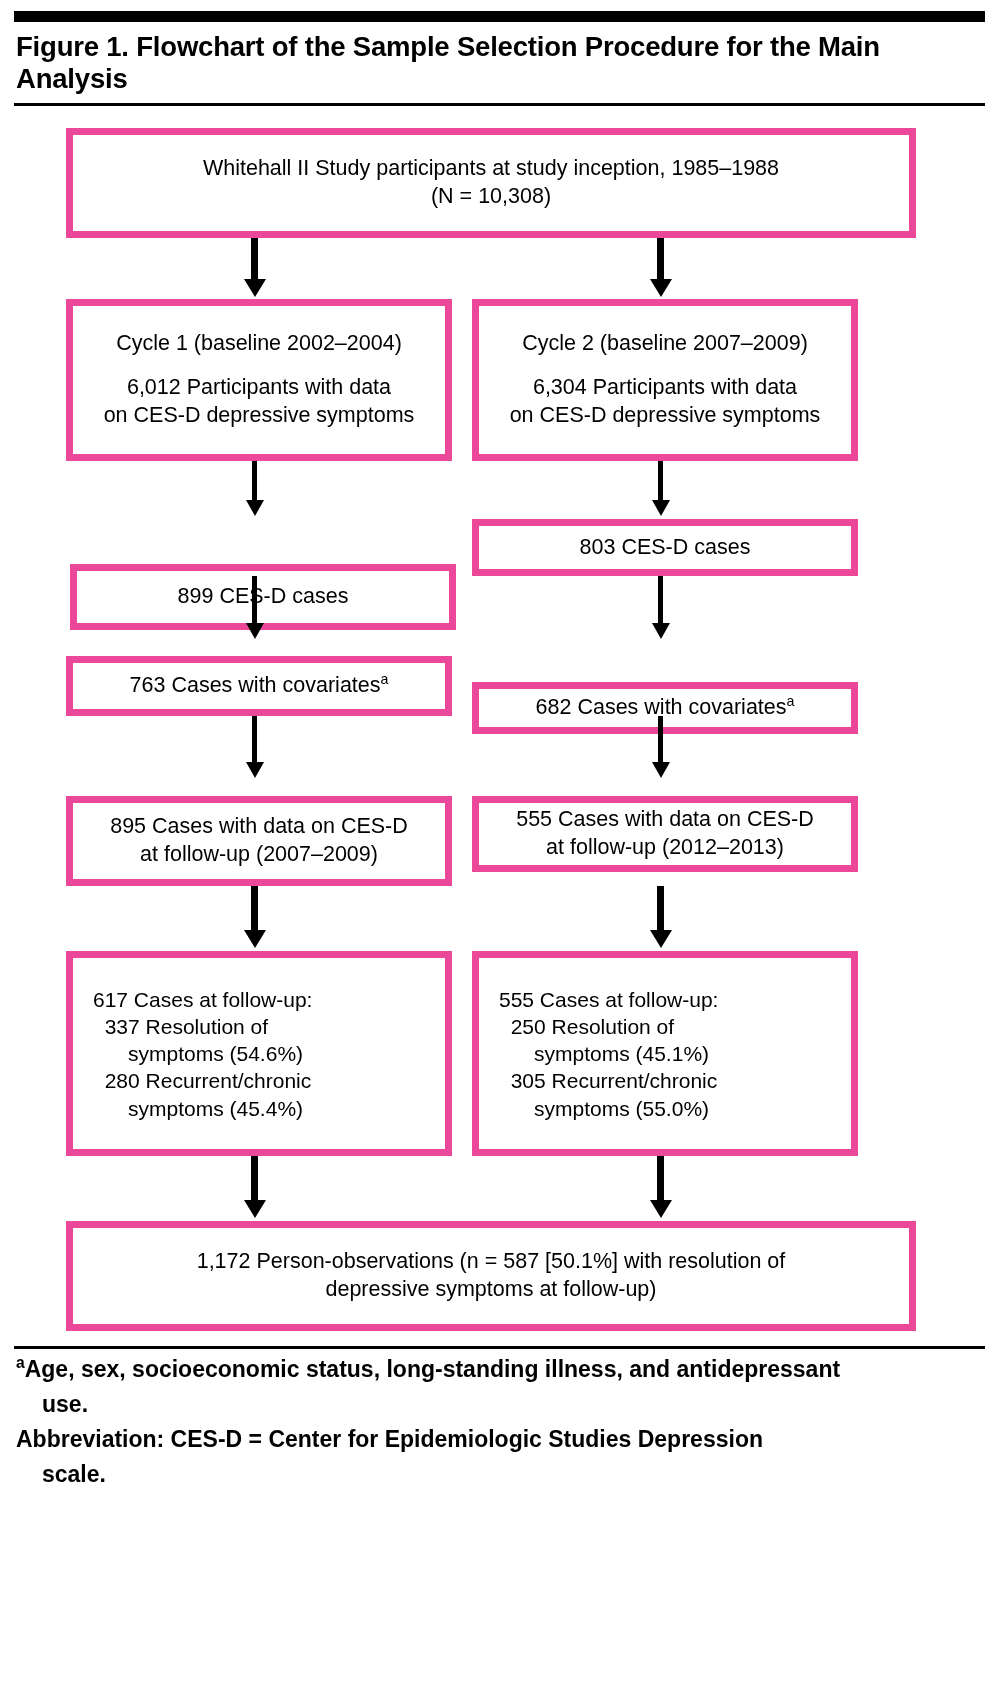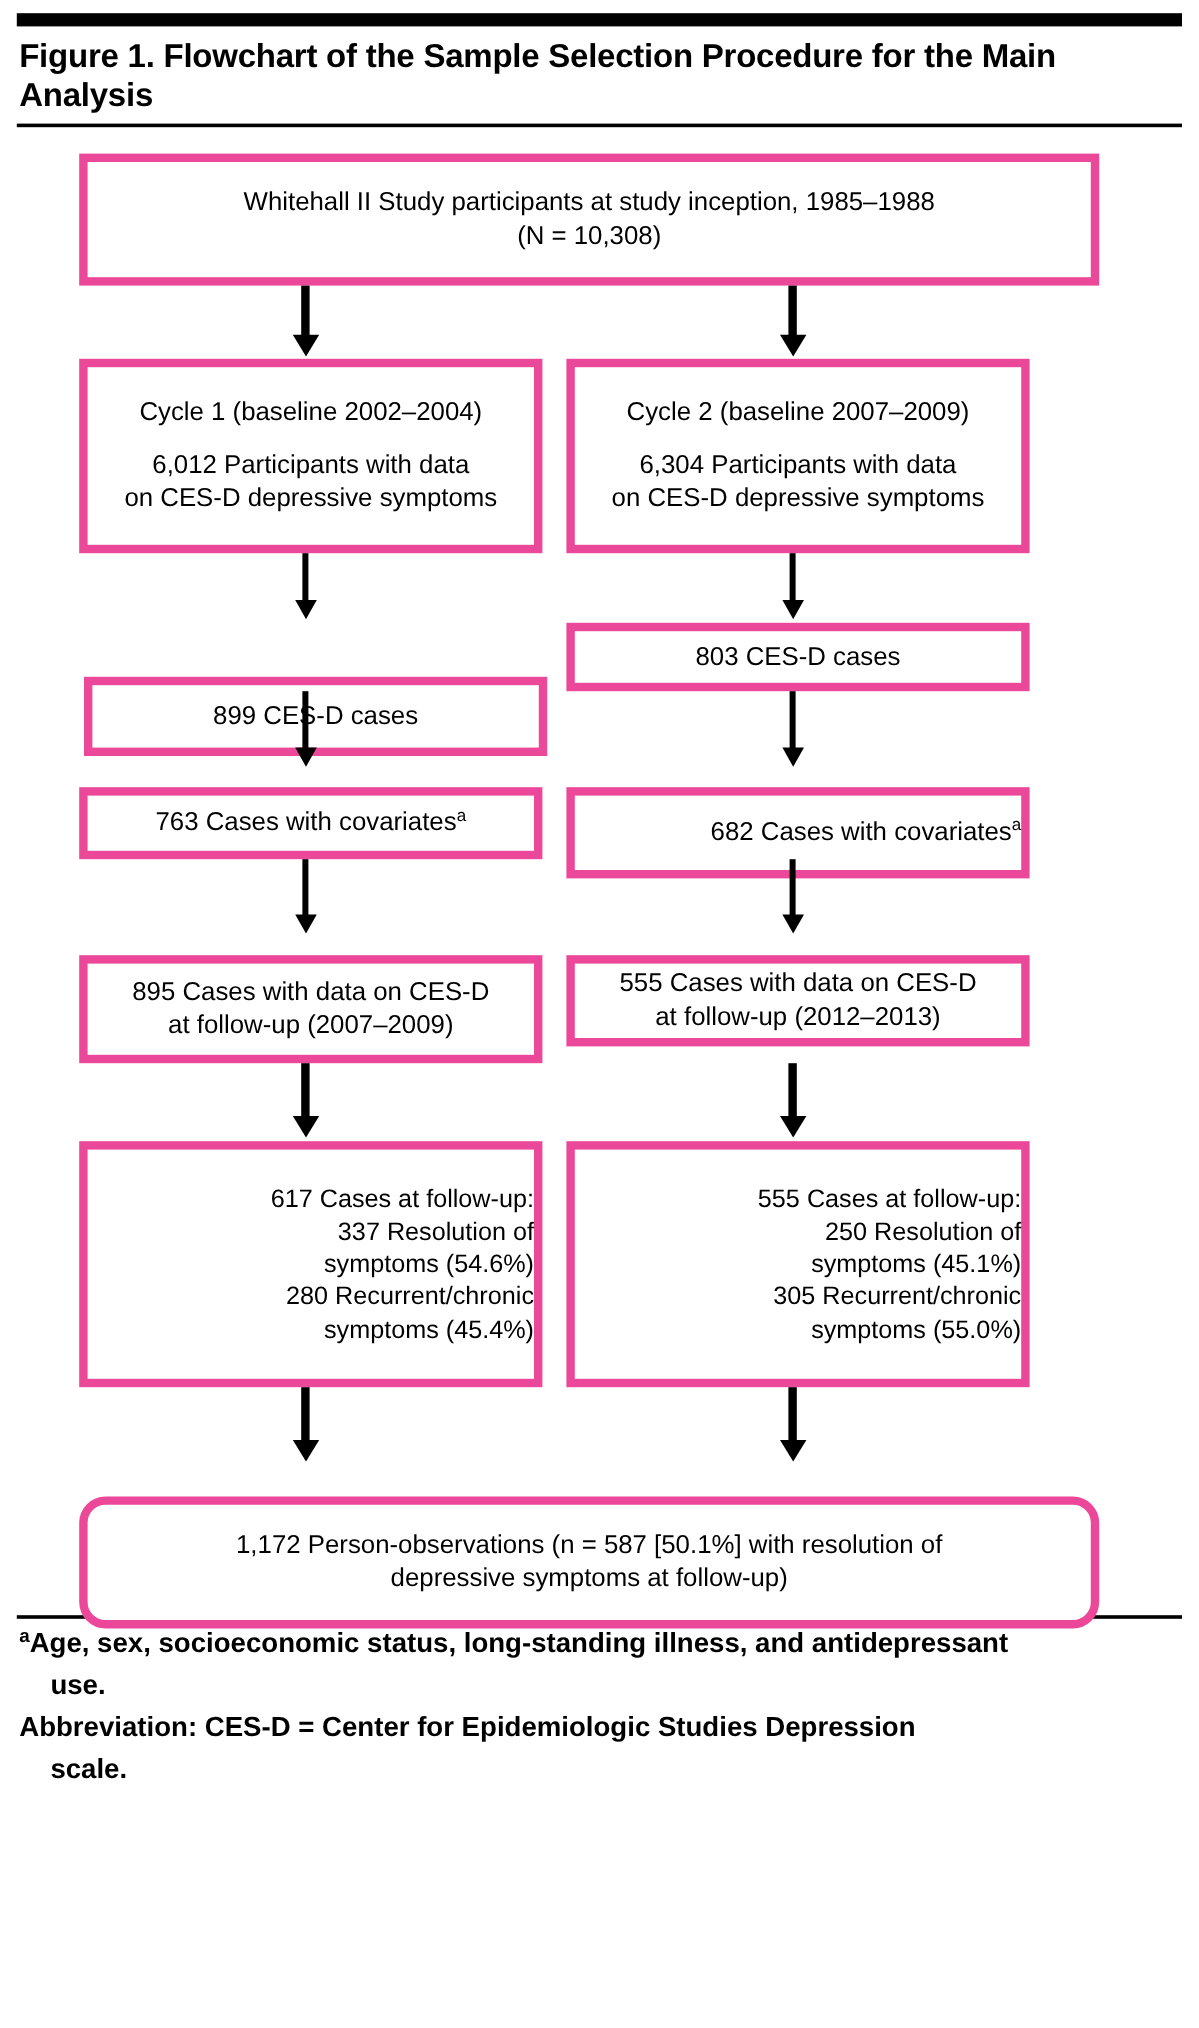"682 Cases with covariatesa" div.box { align-items: flex-end -> none; height: 76px -> 52px; top: 550px -> 576px }
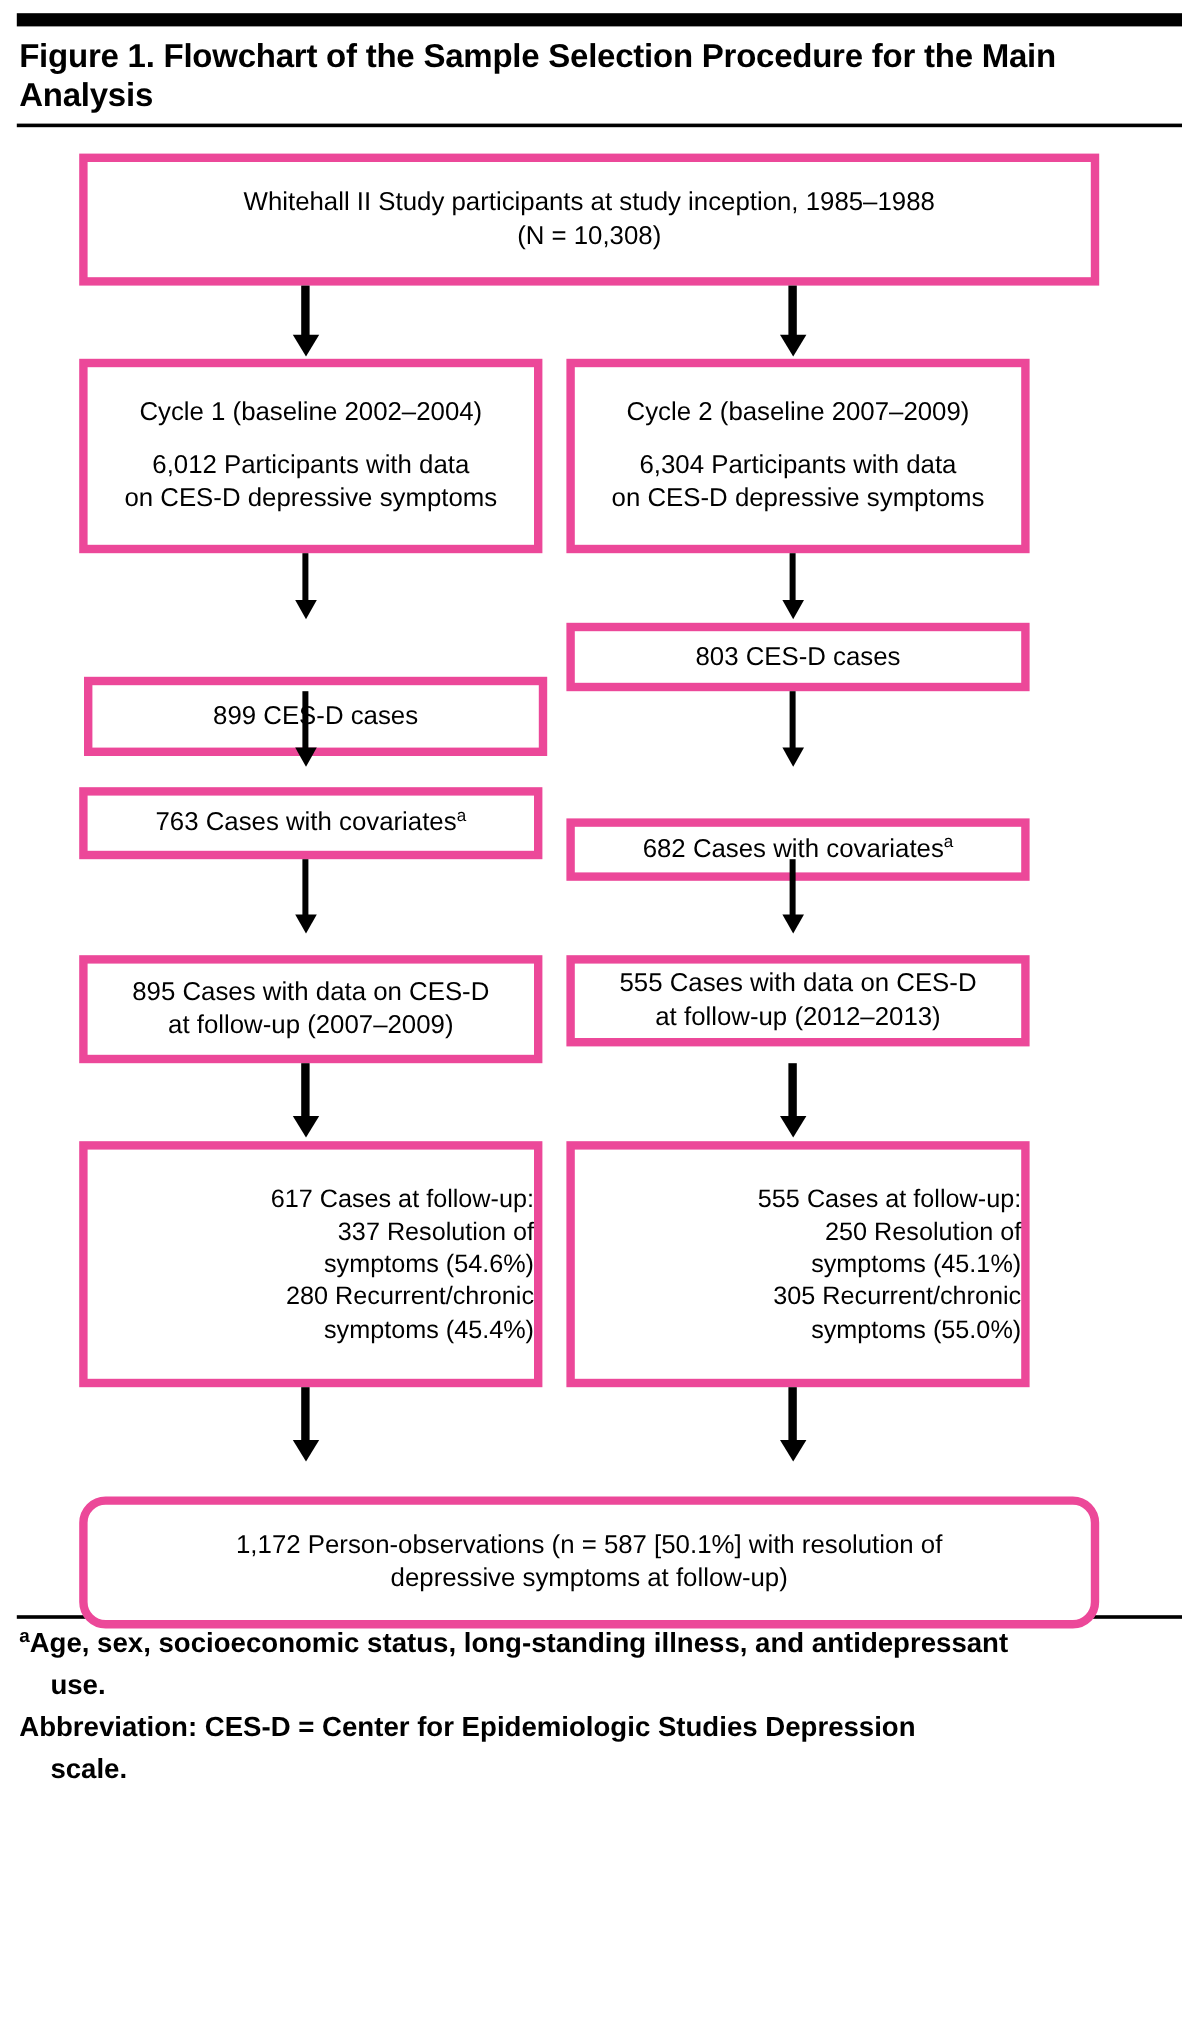"617 Cases at follow-up:" .box.left-align { text-align: right -> left }
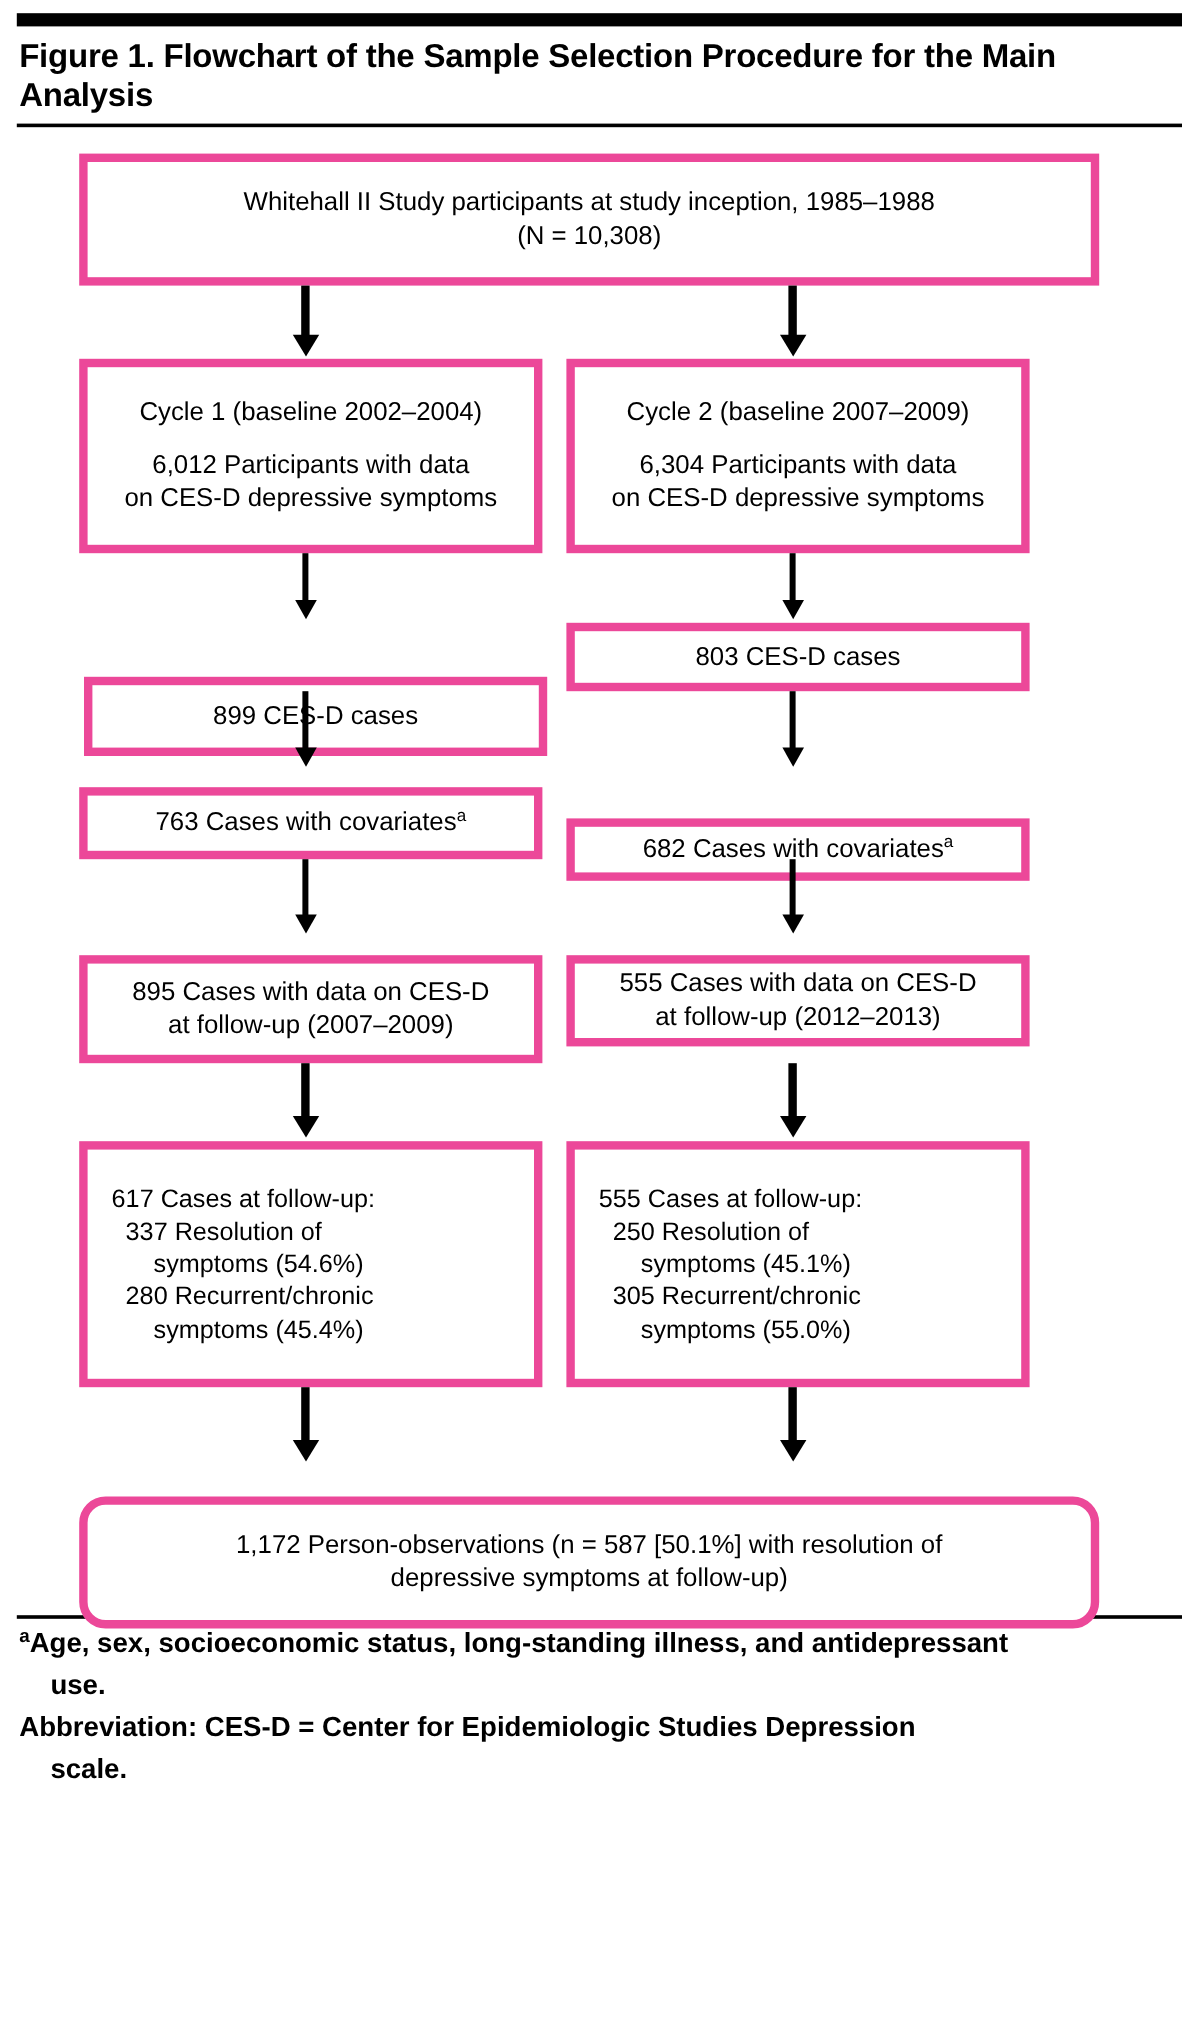"1,172 Person-observations (n = 587" div.box { border-radius: 22px -> none; top: 1141px -> 1115px }
